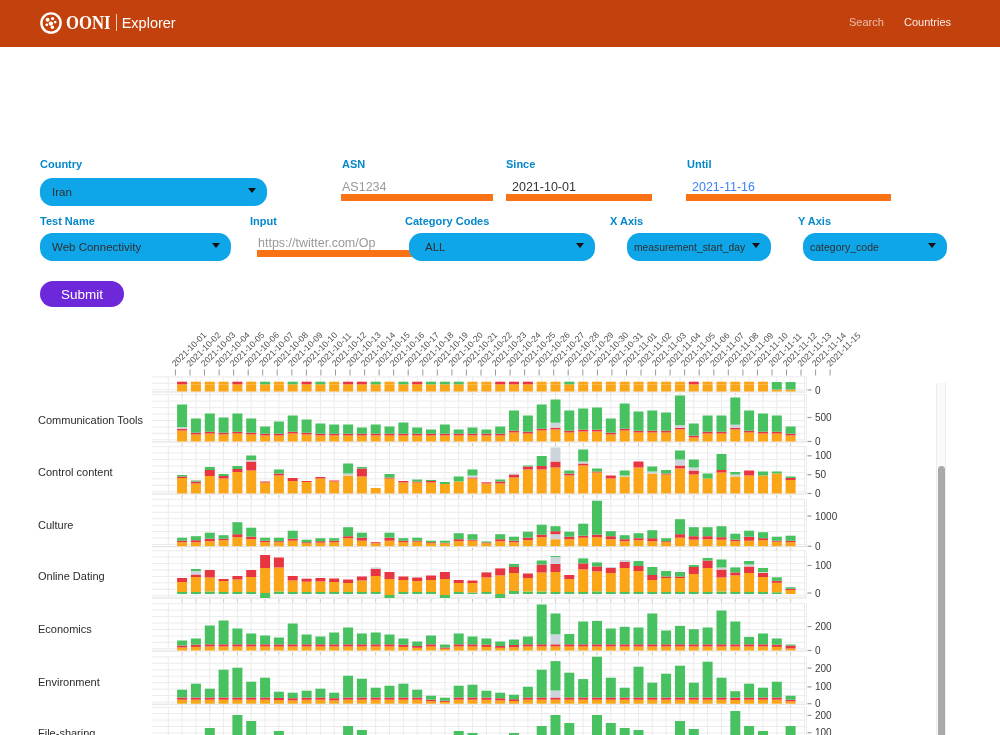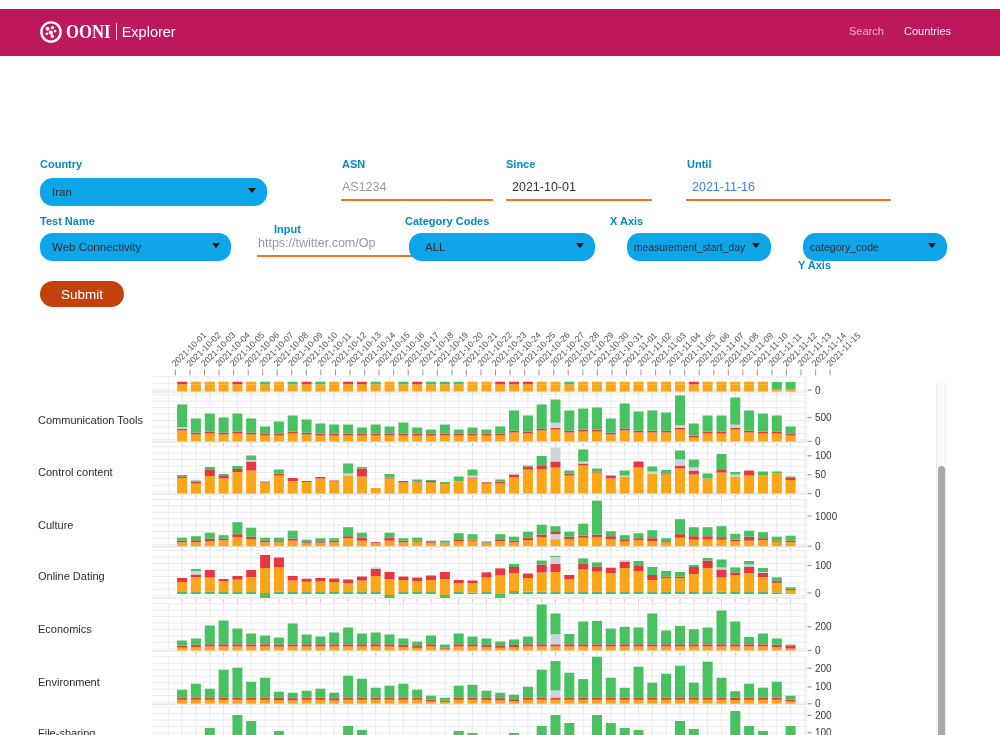"OONI" .hdr { background: #be185d -> #c2410c; top: 9px -> 0 }
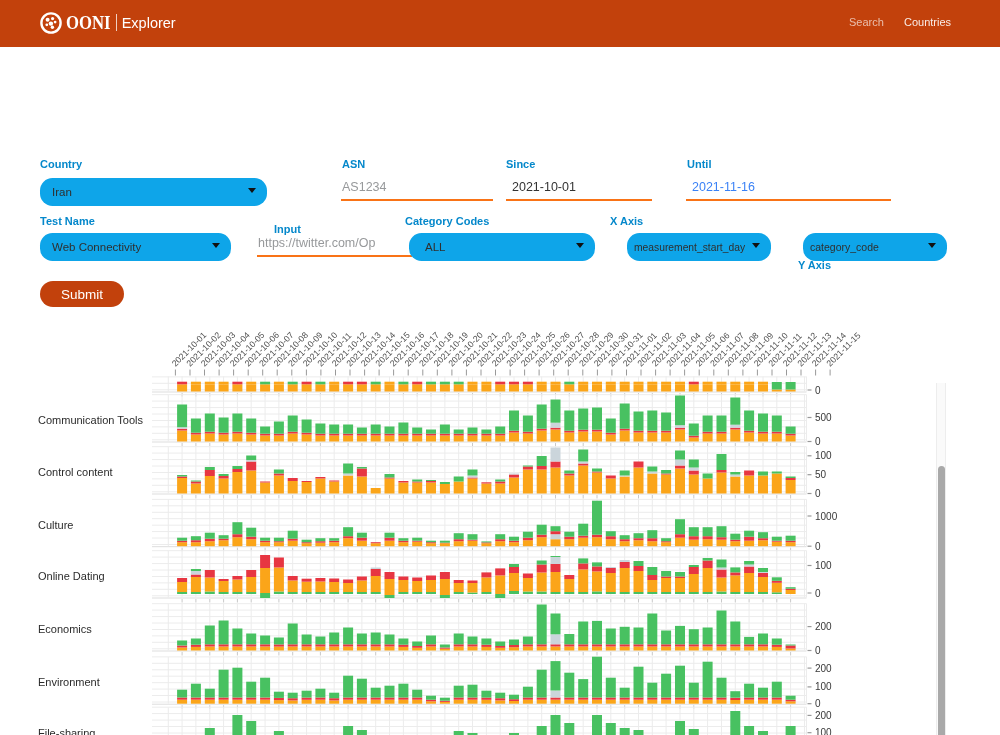"AS1234" .inp { border-bottom: 2px solid #f97316 -> 7px solid #f97316 }
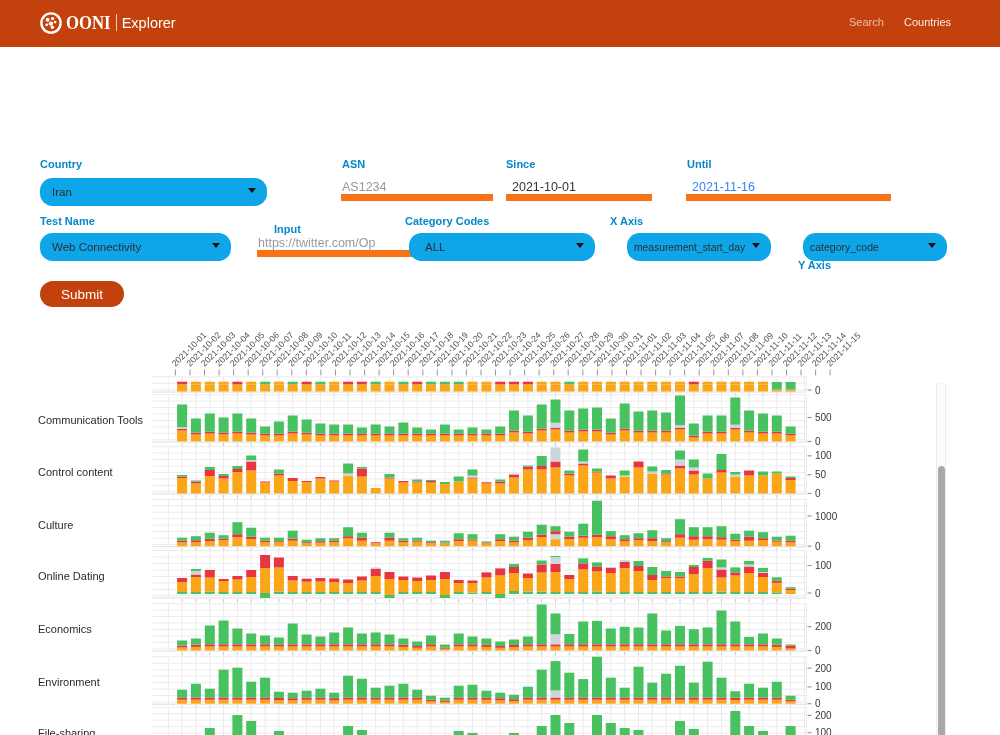"Input" div.flab { left: 274px -> 250px; margin-top: 8px -> none }
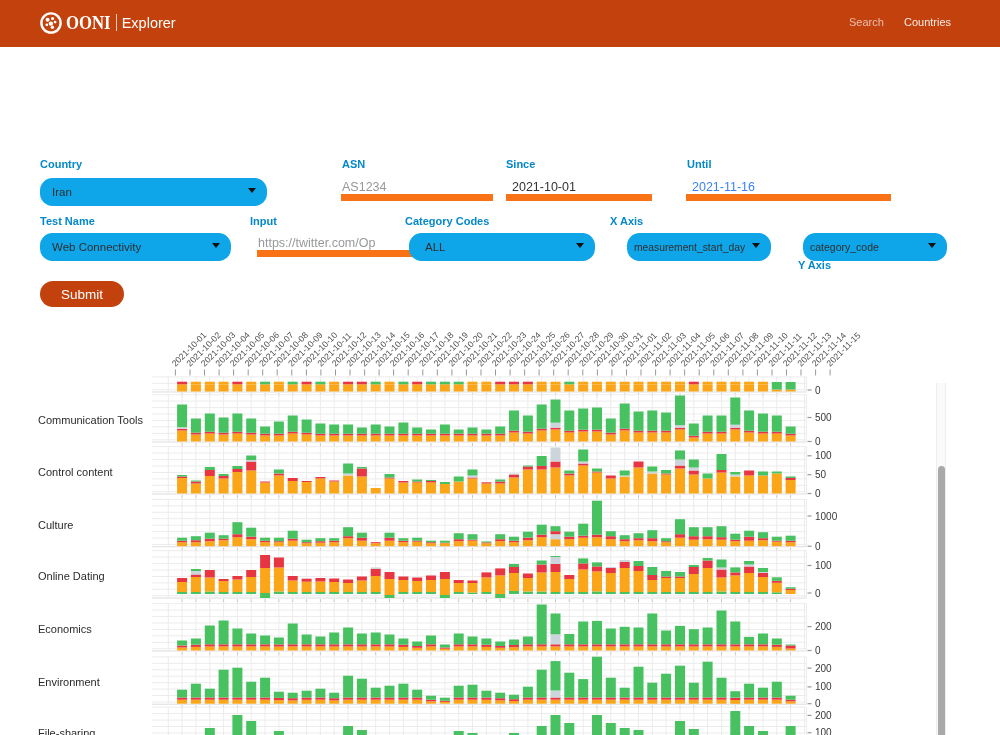"Y Axis" div.flab { margin-top: 44px -> none }
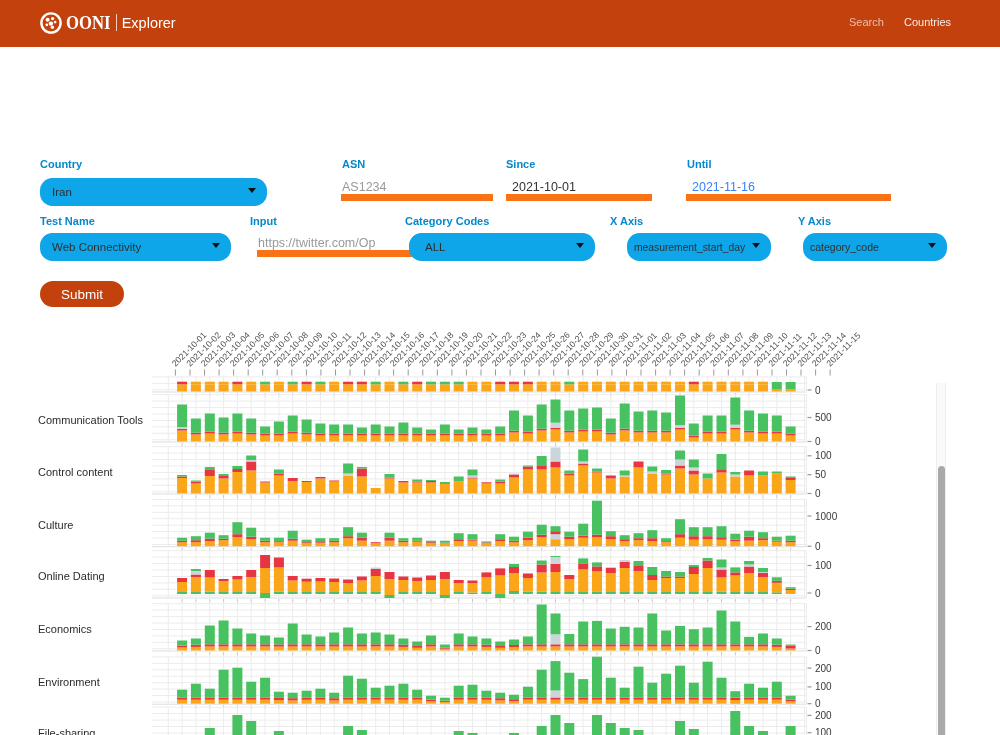"Submit" .submit { background: #c2410c -> #6d28d9 }
